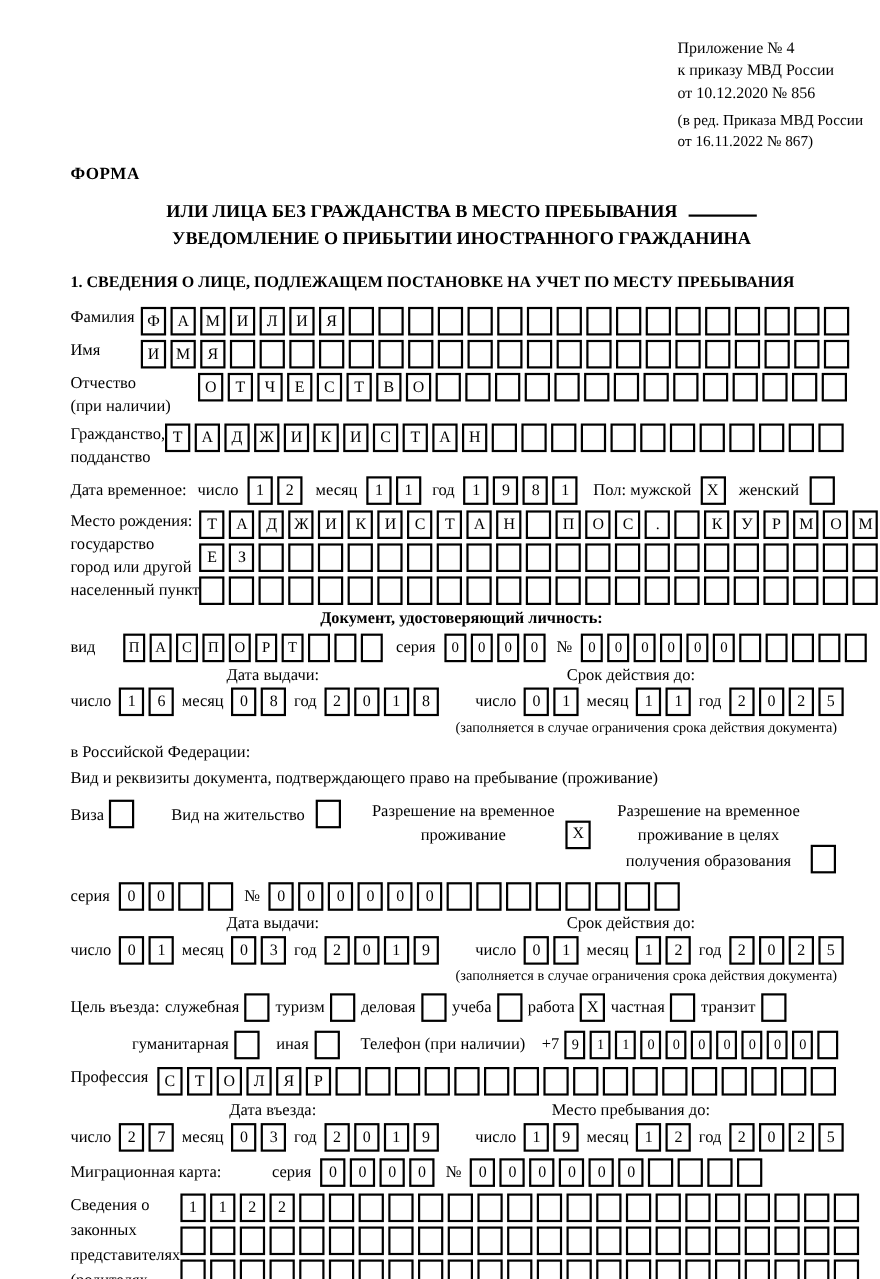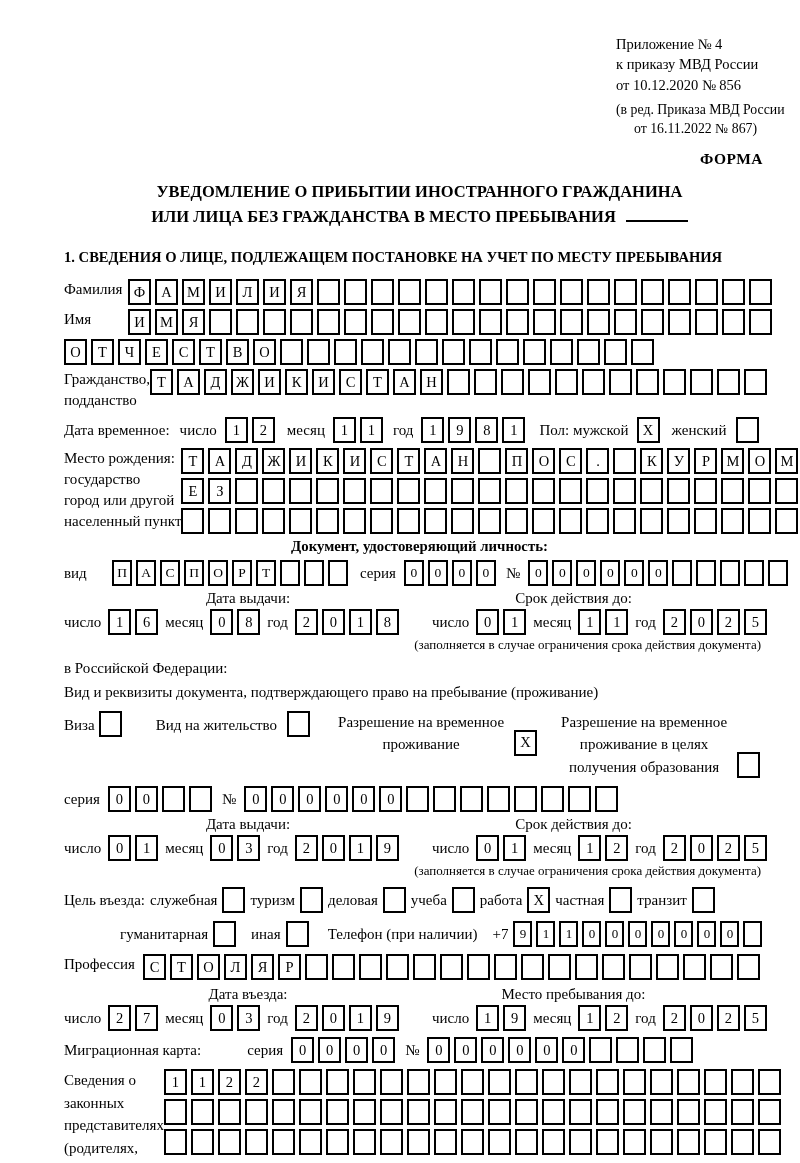"(в ред. Приказа МВД России" .annex-note { text-align: center -> none }
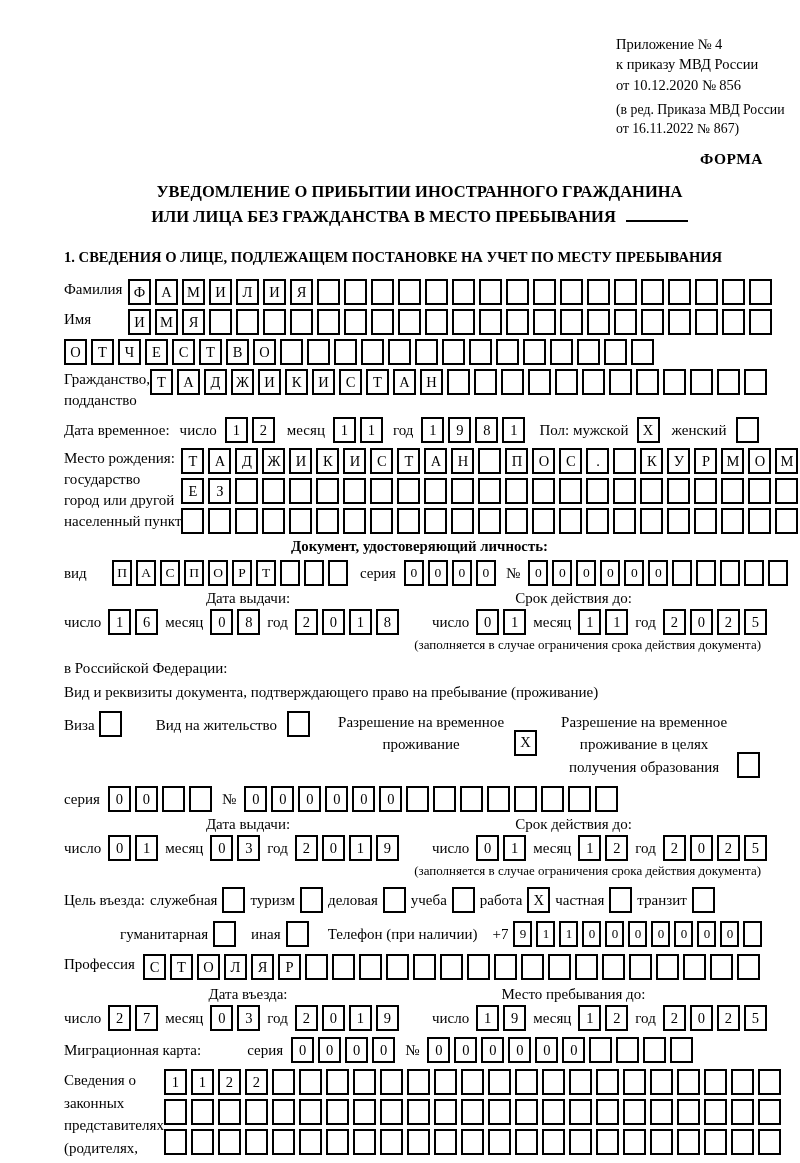"ФОРМА" .forma { text-align: right -> left }
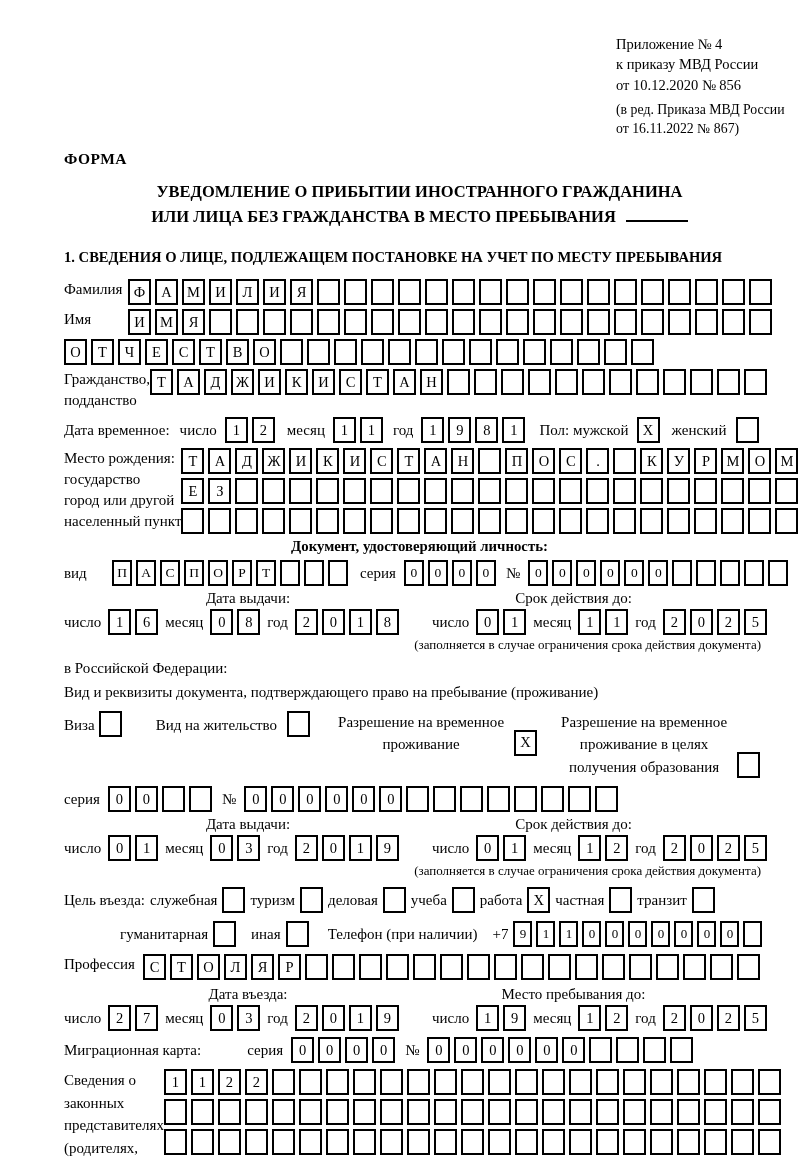"УВЕДОМЛЕНИЕ О ПРИБЫТИИ ИНОСТРАННОГО" div { order: before "ИЛИ ЛИЦА БЕЗ ГРАЖДАНСТВА В" -> after "ИЛИ ЛИЦА БЕЗ ГРАЖДАНСТВА В" }
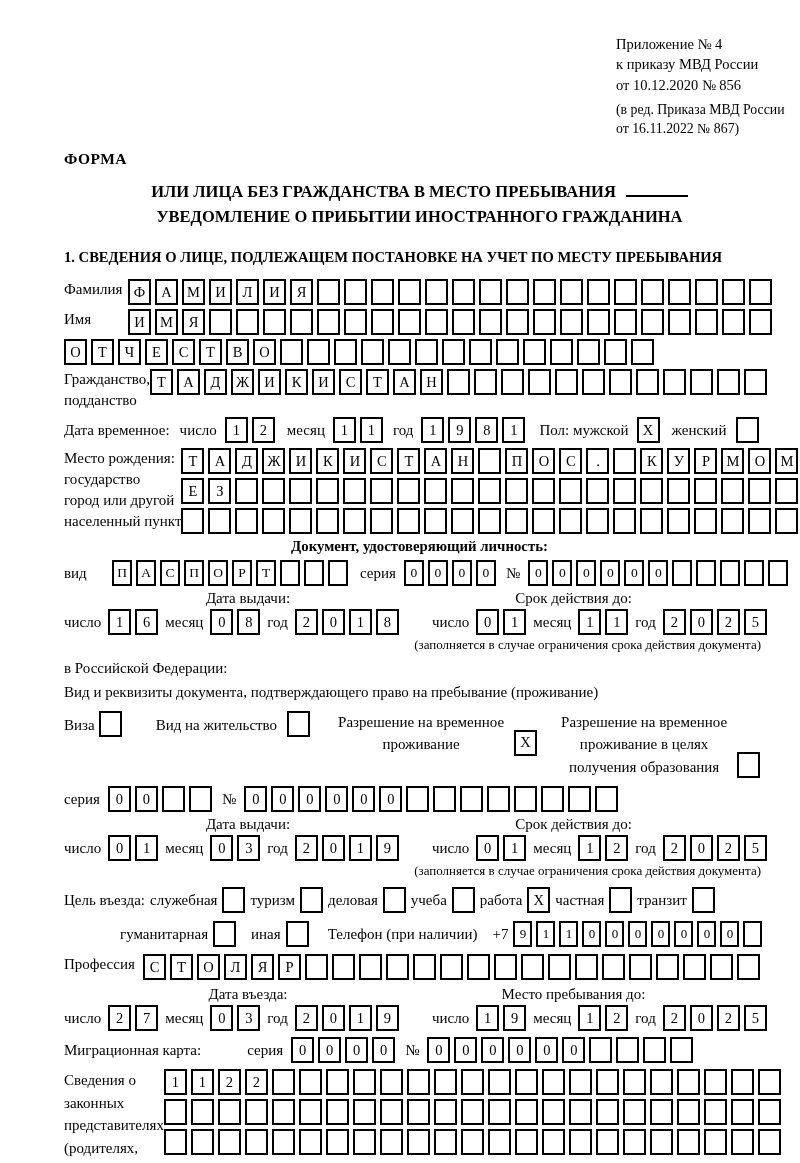"Отчество" span.lbl { html: none -> <span>Отчество (при наличии)</span> }
